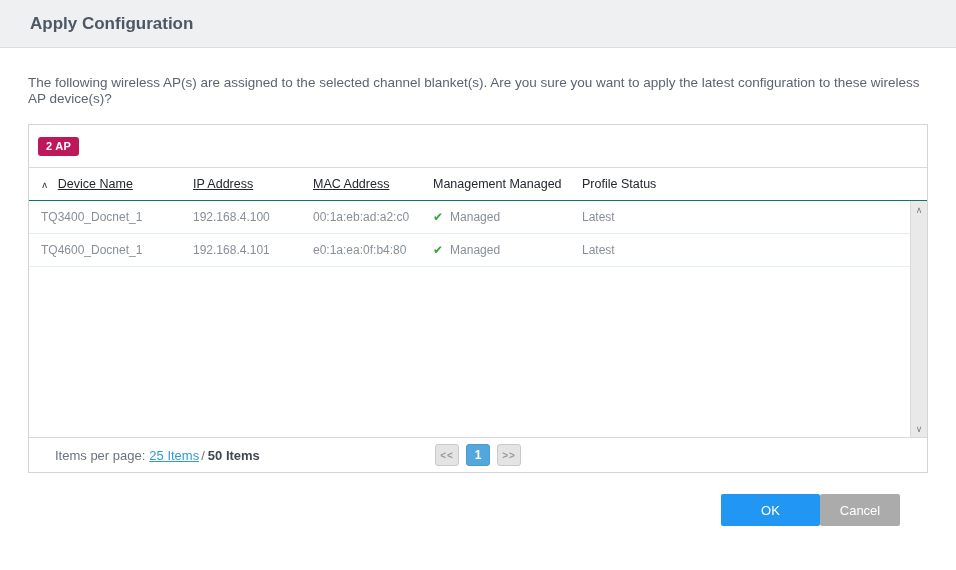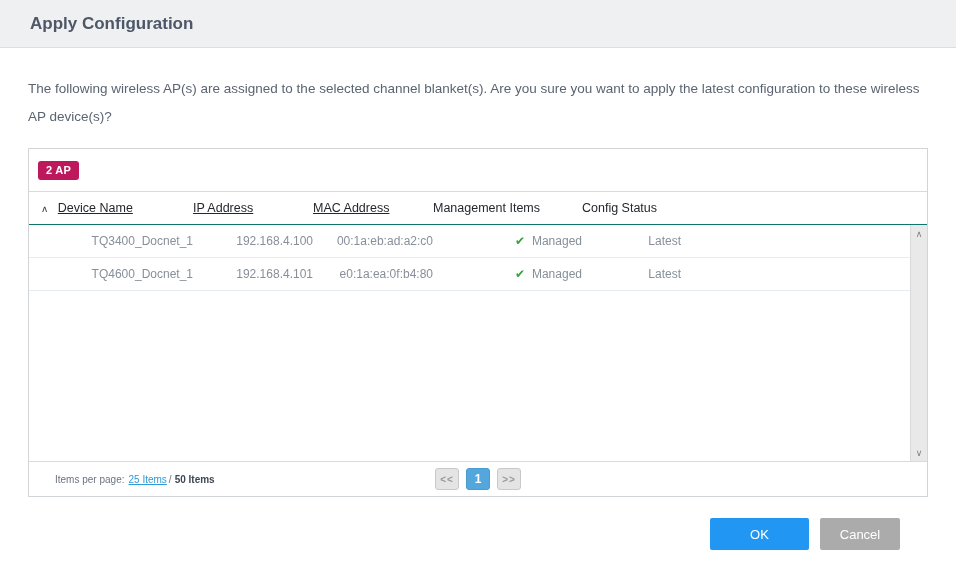"The following wireless AP(s) are" .message { line-height: 28px -> 16px }
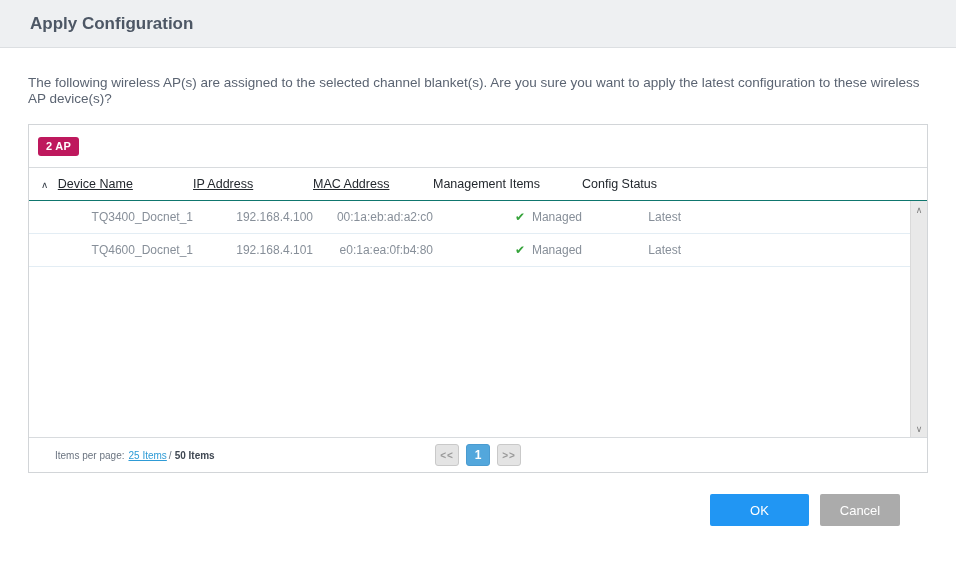"Management Items" span.hlabel { text: Items -> Managed }
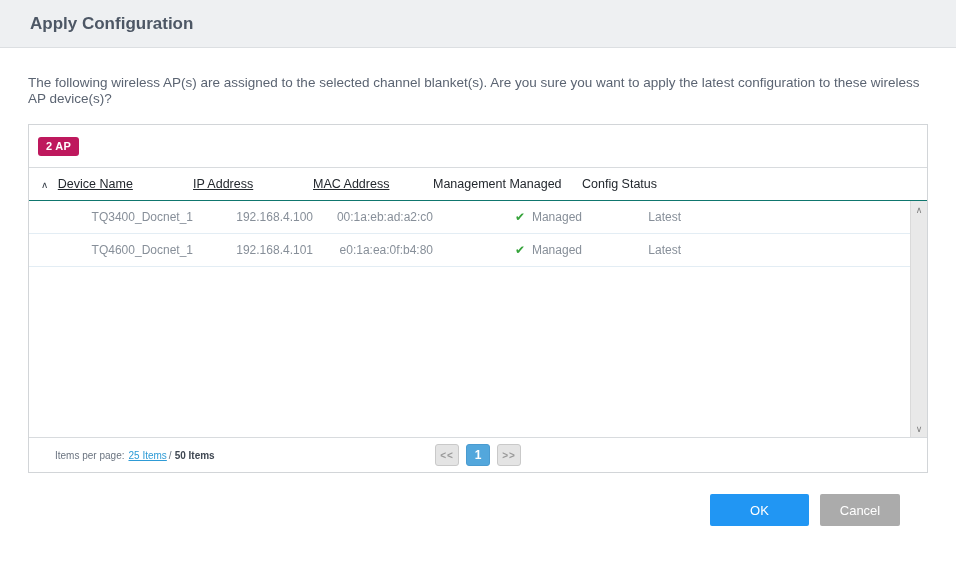"Config Status" span.hlabel { text: Config -> Profile }
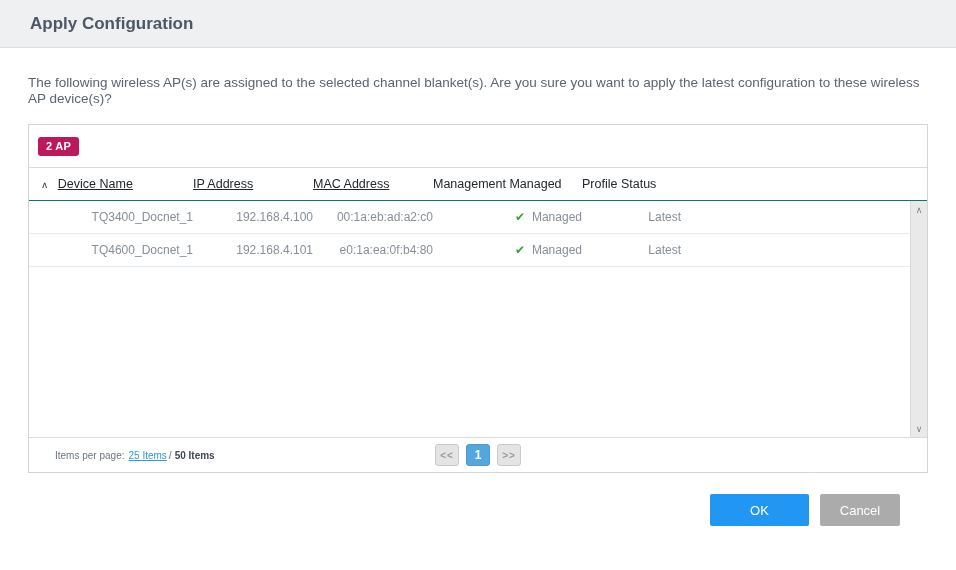"TQ3400_Docnet_1" .rows-area { text-align: right -> none }
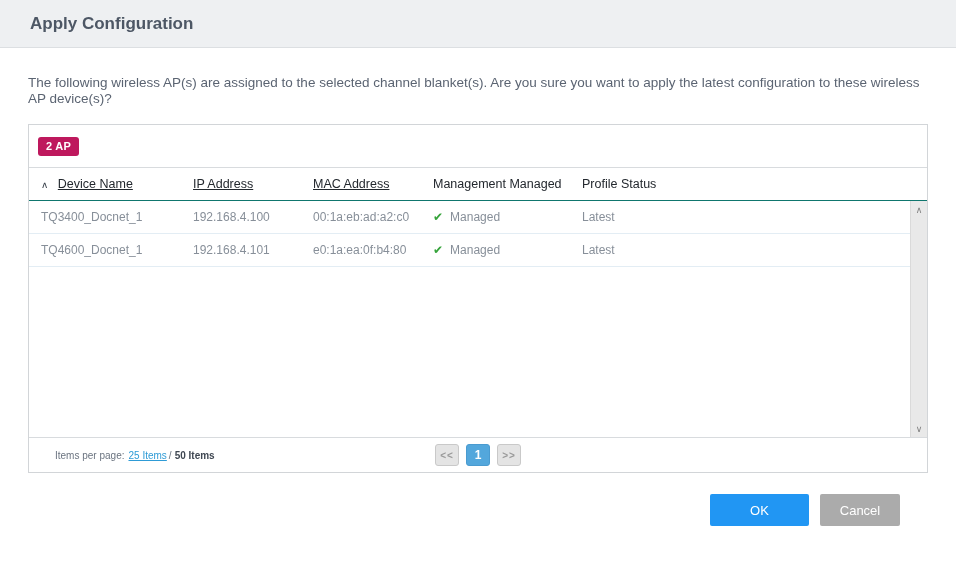"Items per page: 25 Items" .items-per-page { font-size: 10px -> 13px }
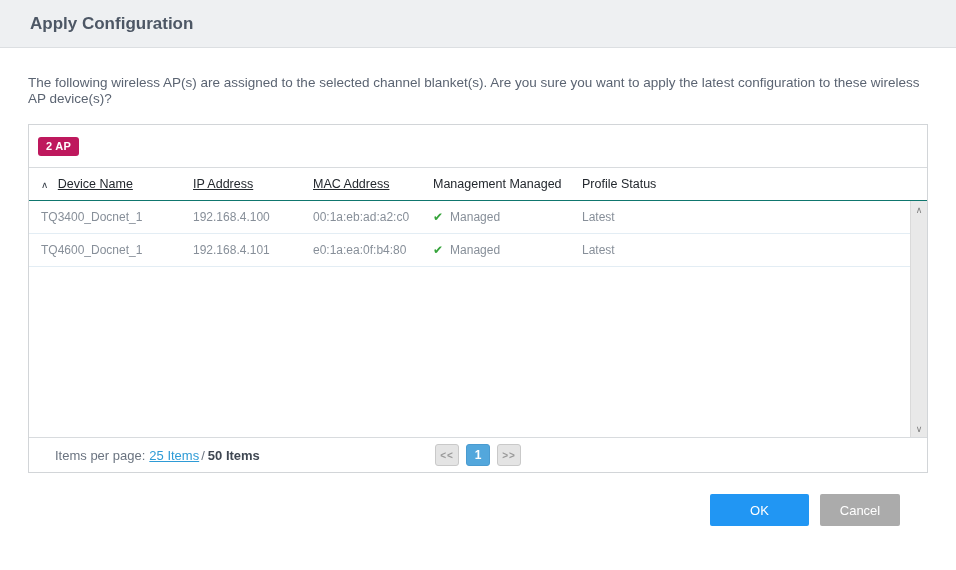"OK" .dialog-footer { gap: 11px -> none }
